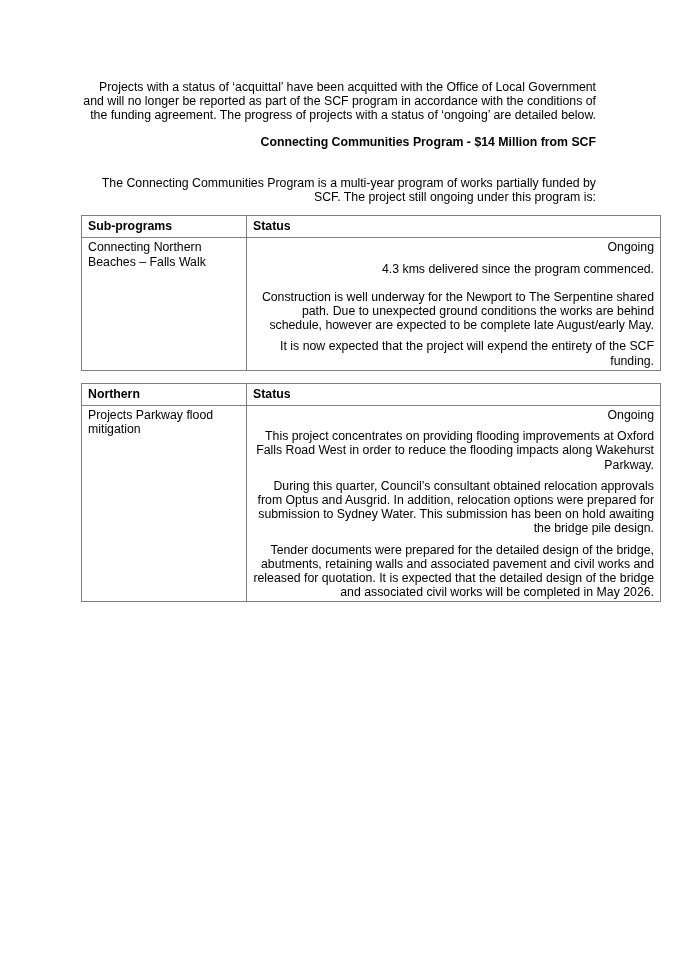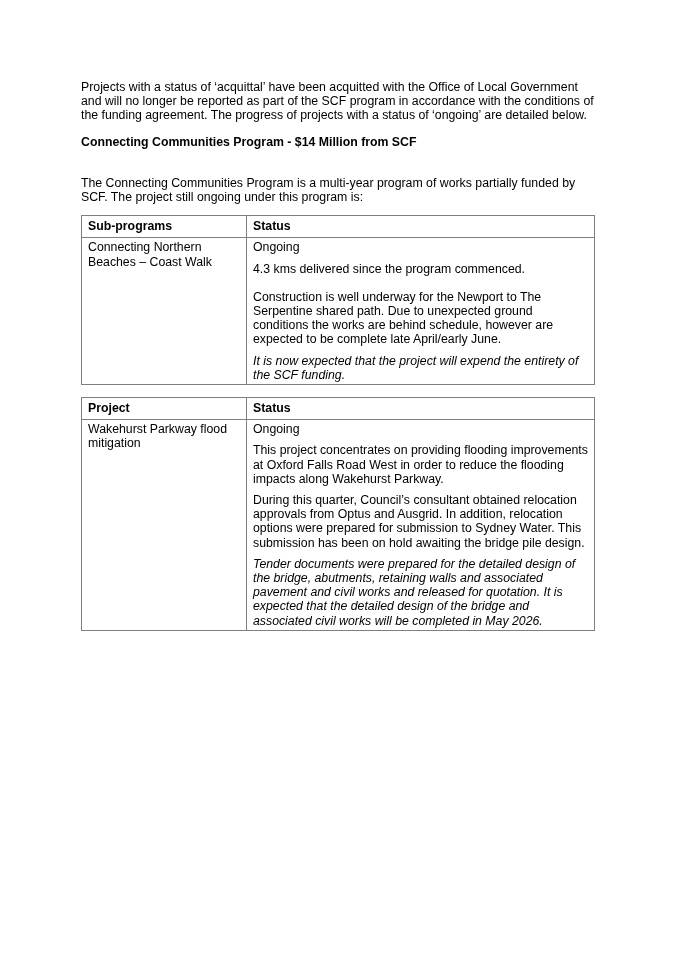"Projects with a status of" p { text-align: none -> right }
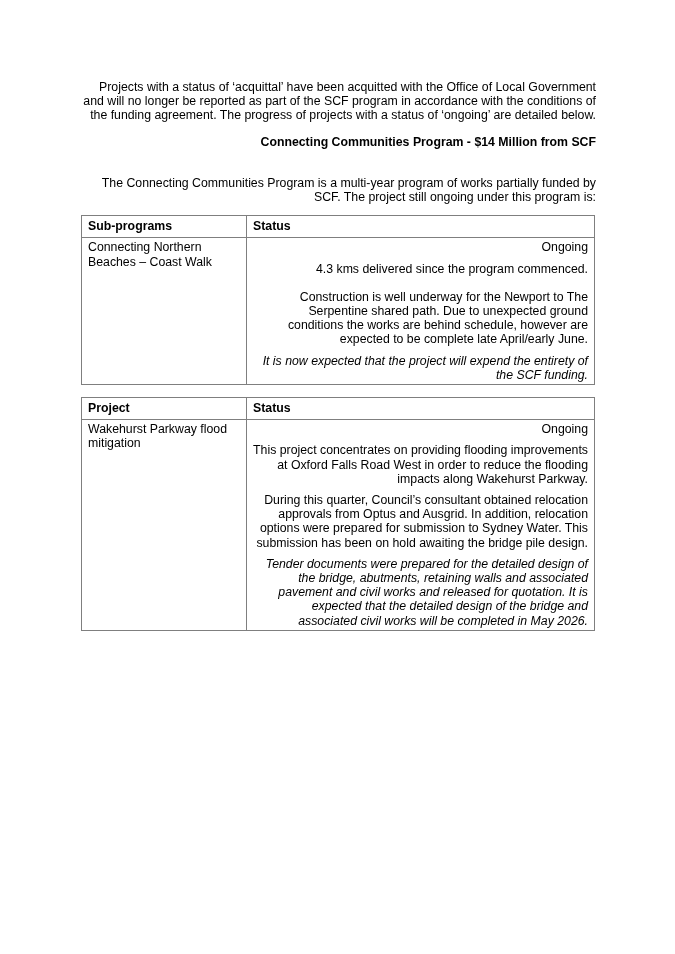"Sub-programs" table { width: 514px -> 580px }
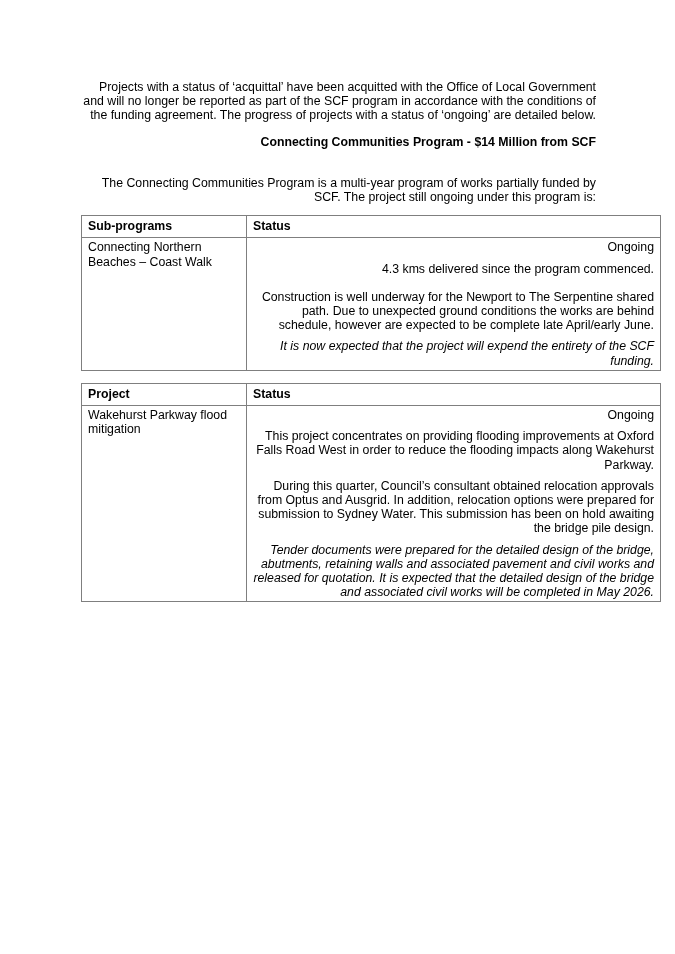"Connecting Northern Beaches – Coast" td { text: Coast -> Falls }
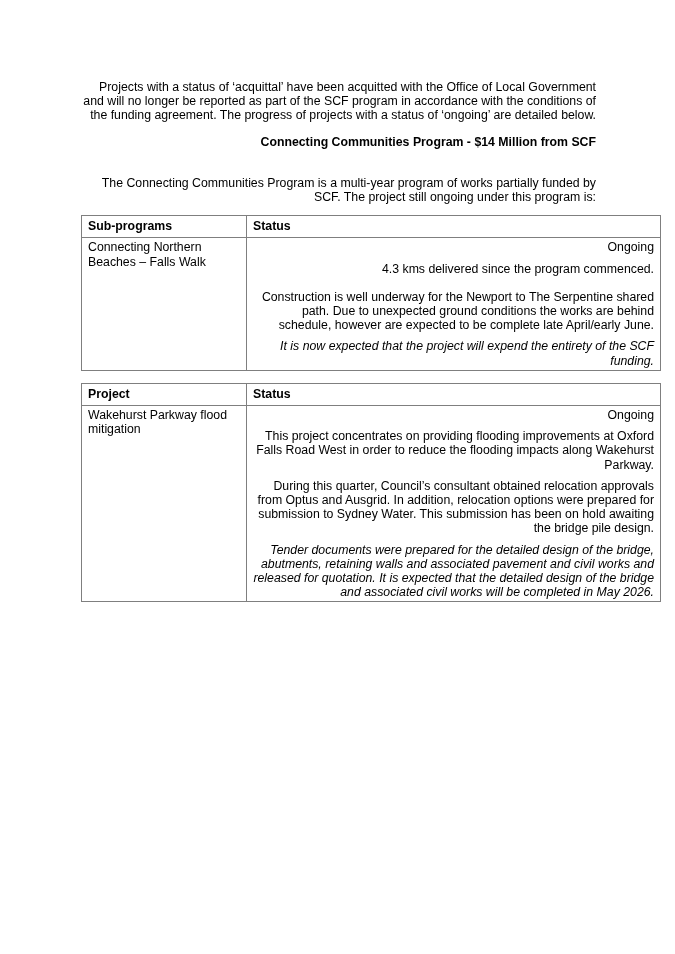"Construction is well underway for" p { text: April/early June -> August/early May }
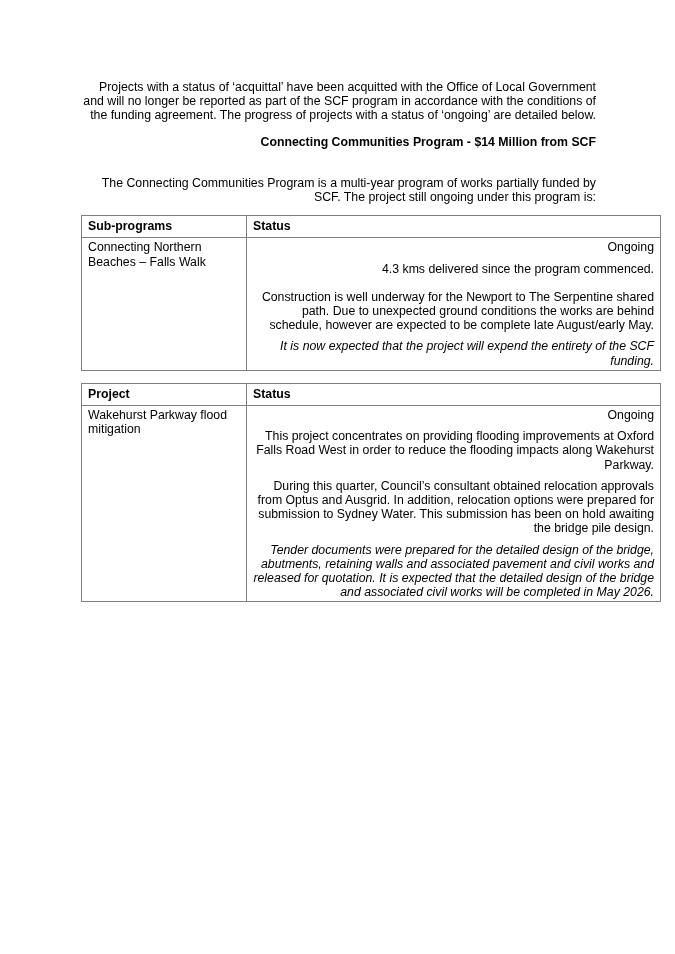"It is now expected that" .status p:last-child { font-style: italic -> none }
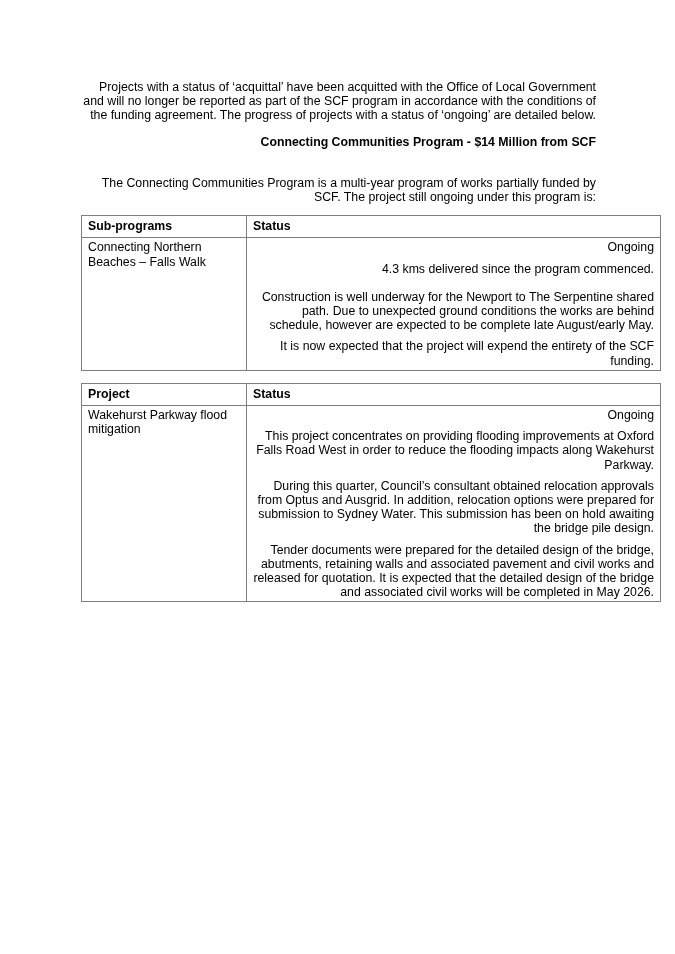"Project" th { text: Project -> Northern }
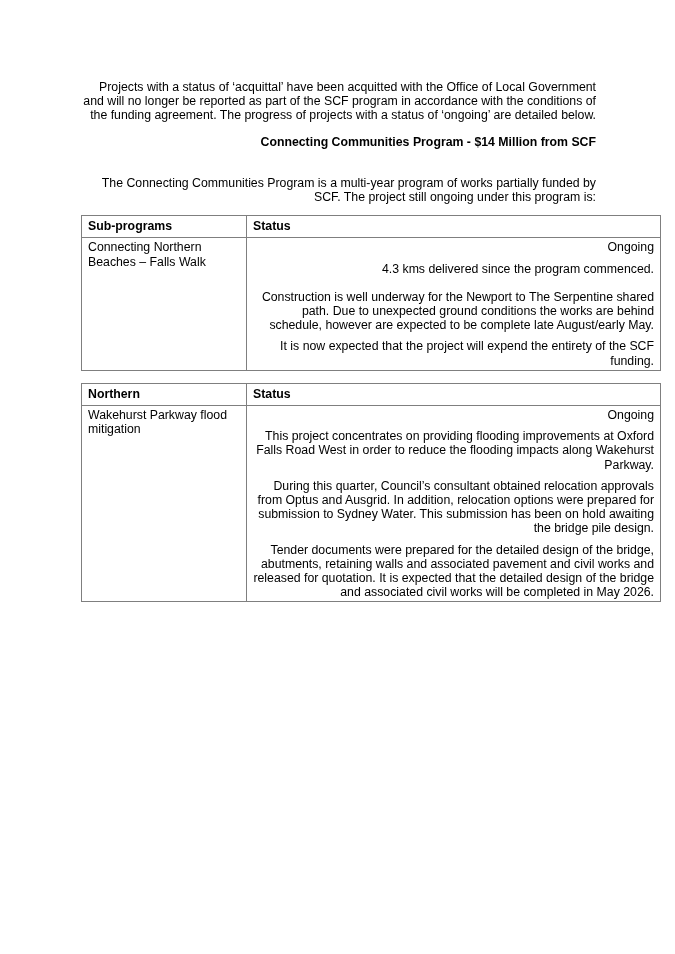"Wakehurst Parkway flood mitigation" td { text: Wakehurst -> Projects }
